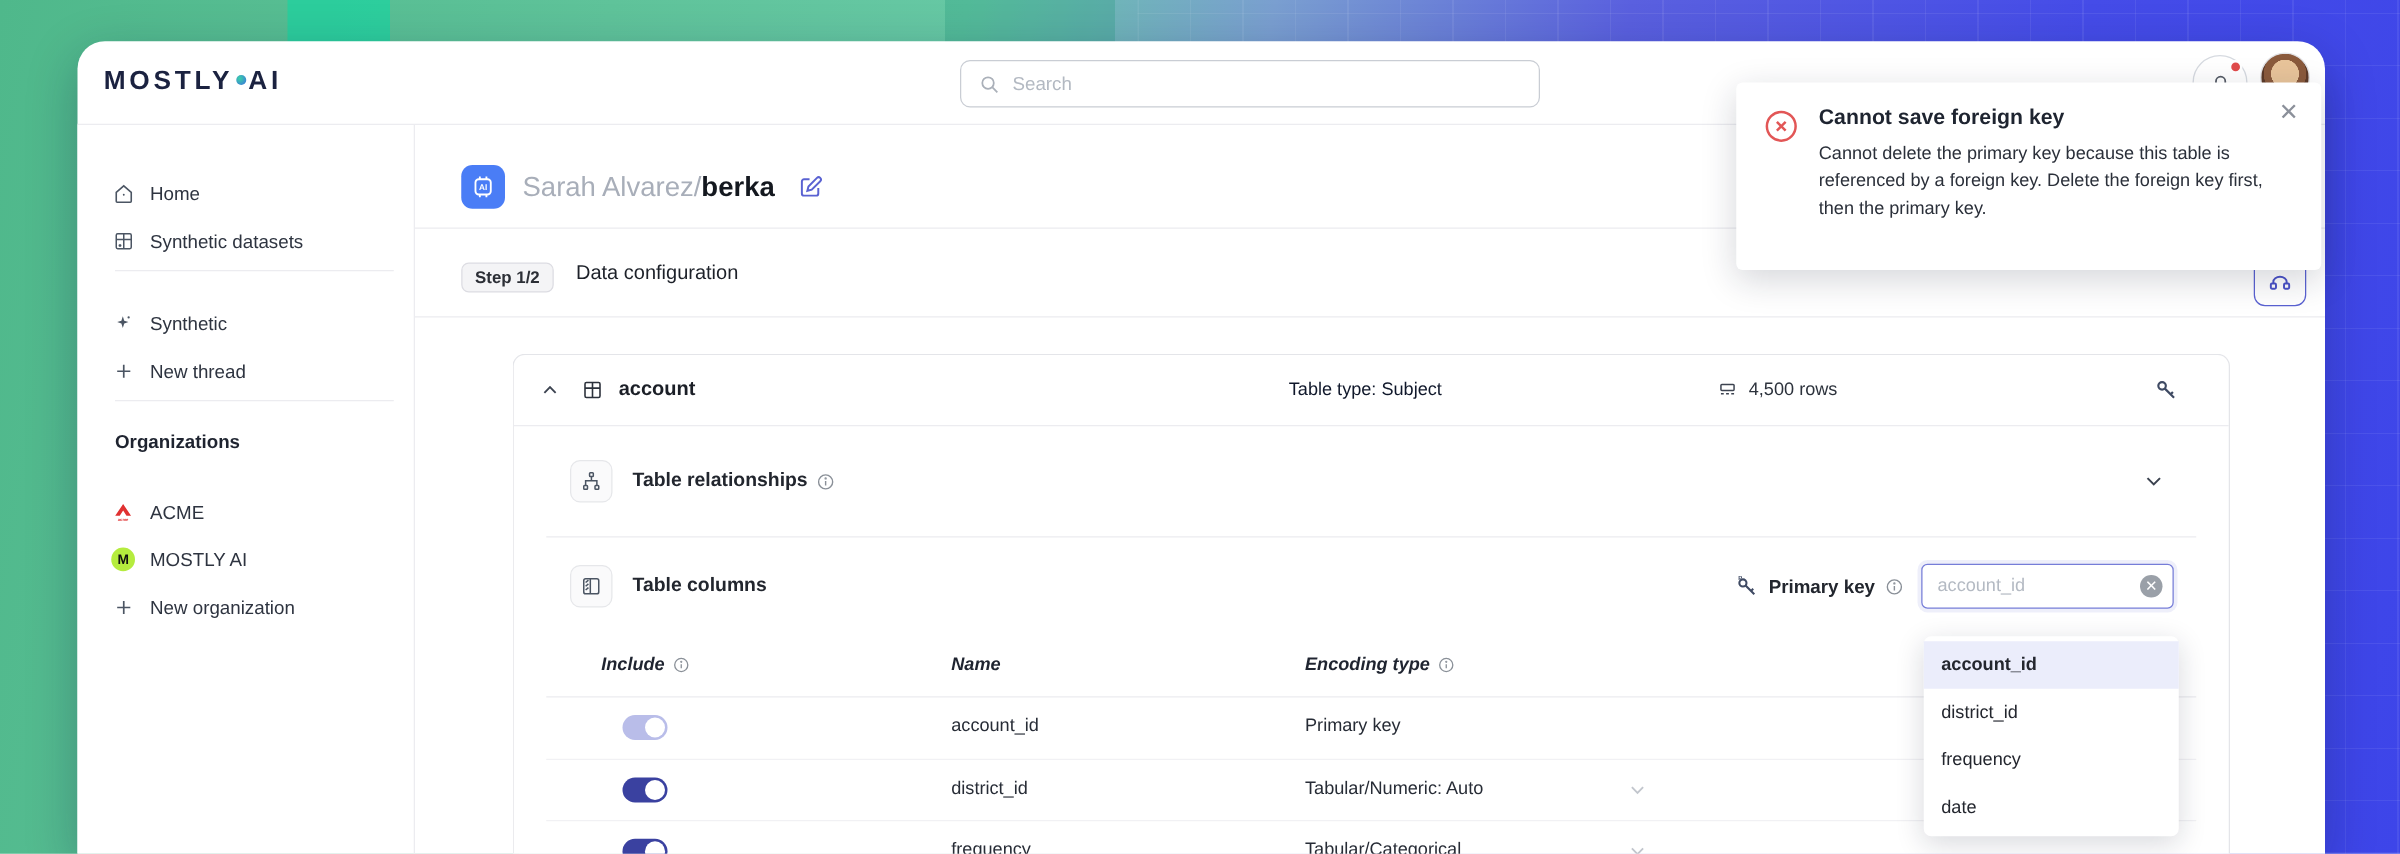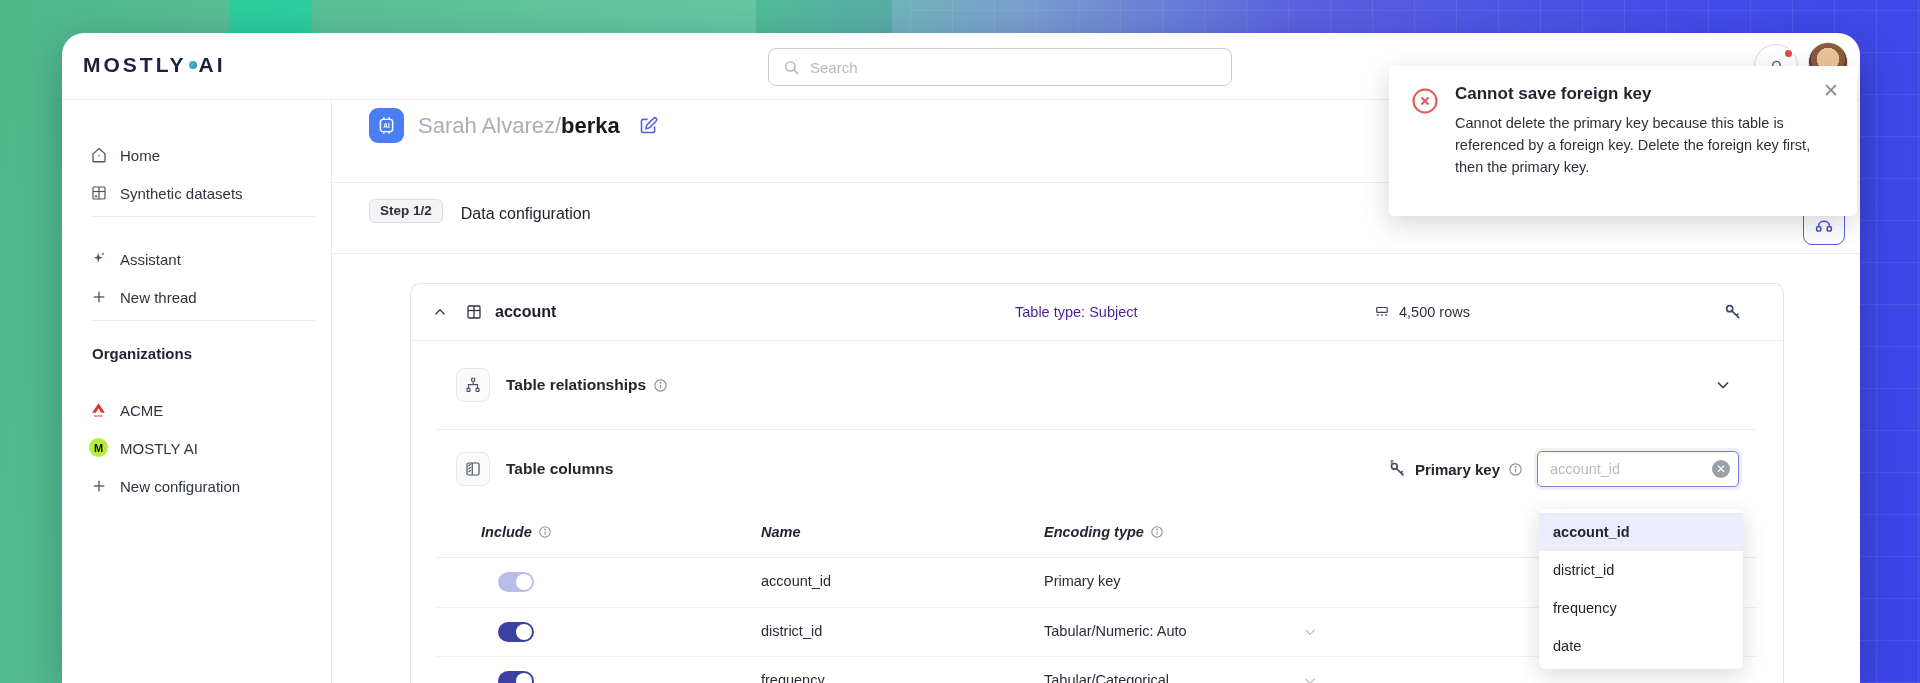"Sarah Alvarez/berka" .crumb-row { top: 8px -> 32px }
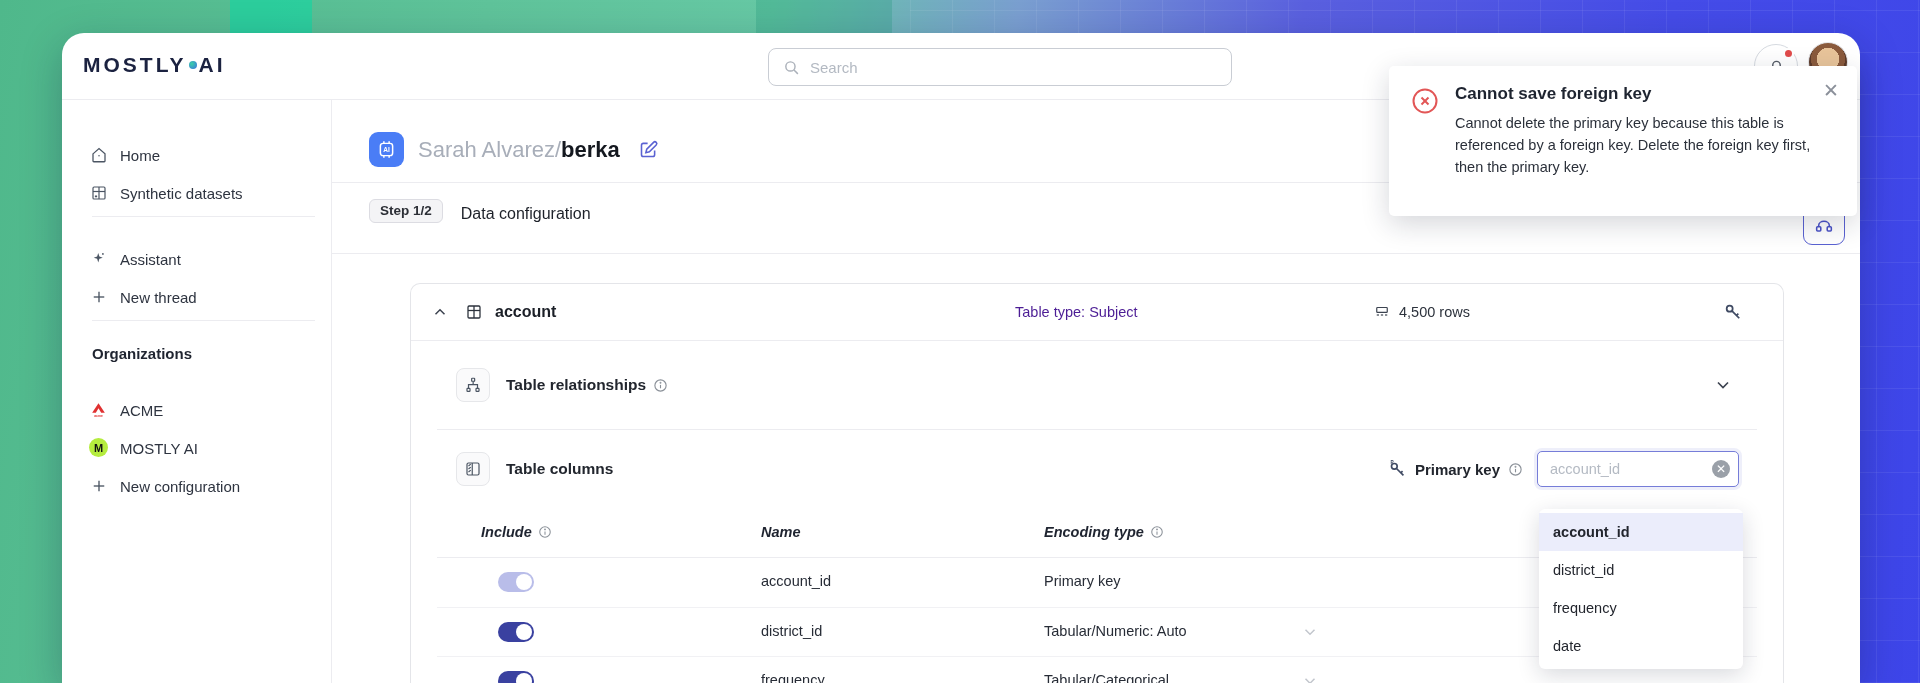"Step 1/2" .step-row { align-items: flex-end -> flex-start; top: 91px -> 110px }
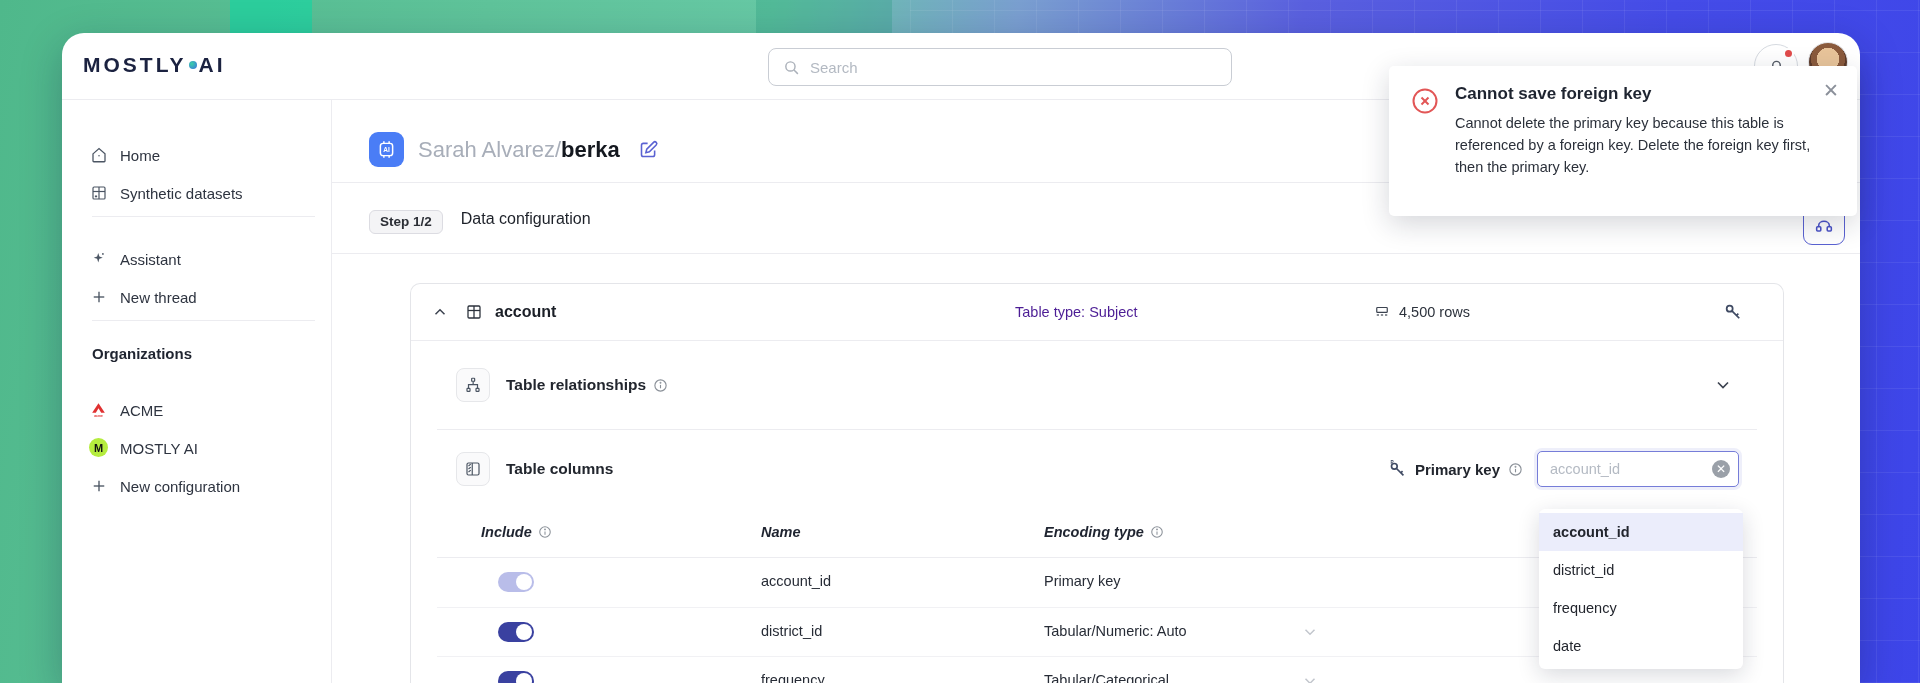"Assistant" span { text: Assistant -> Synthetic }
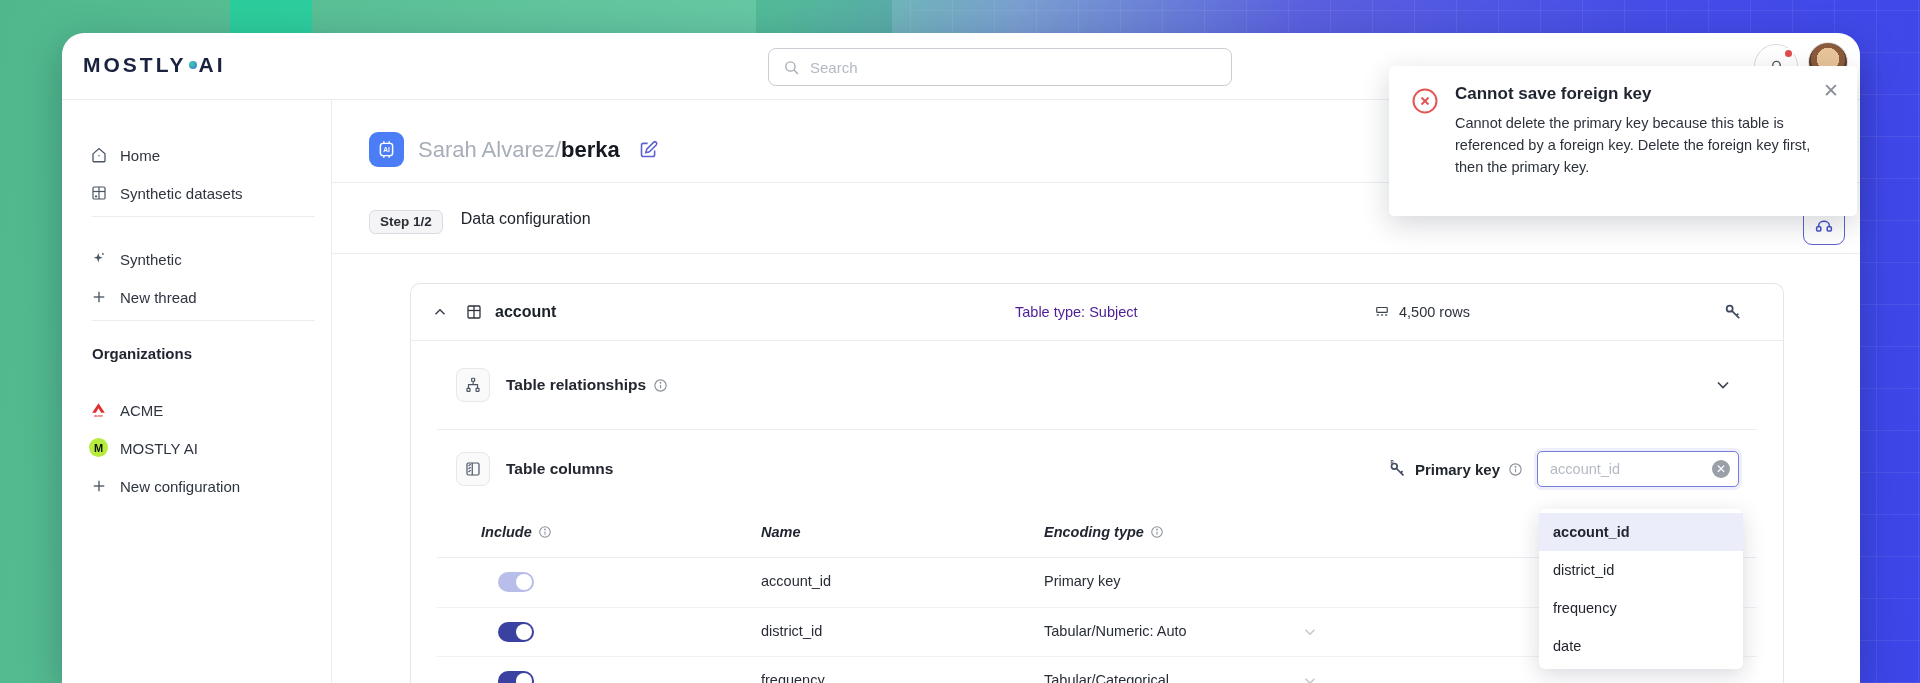"Table type: Subject" .card-type { color: #4c1d95 -> #0f172a; left: 604px -> 620px }
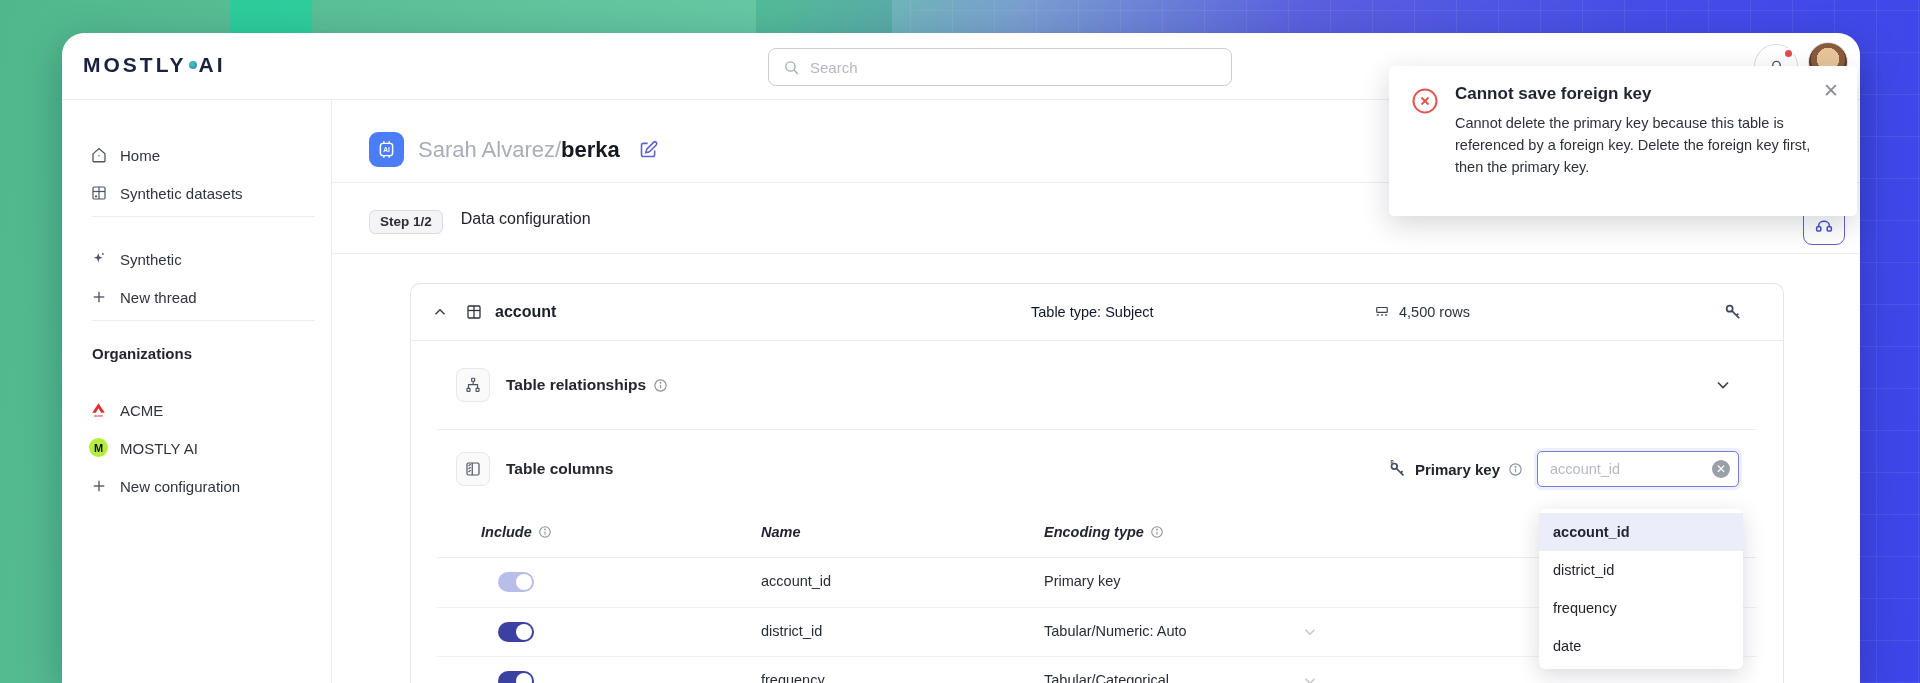"New configuration" span { text: configuration -> organization }
